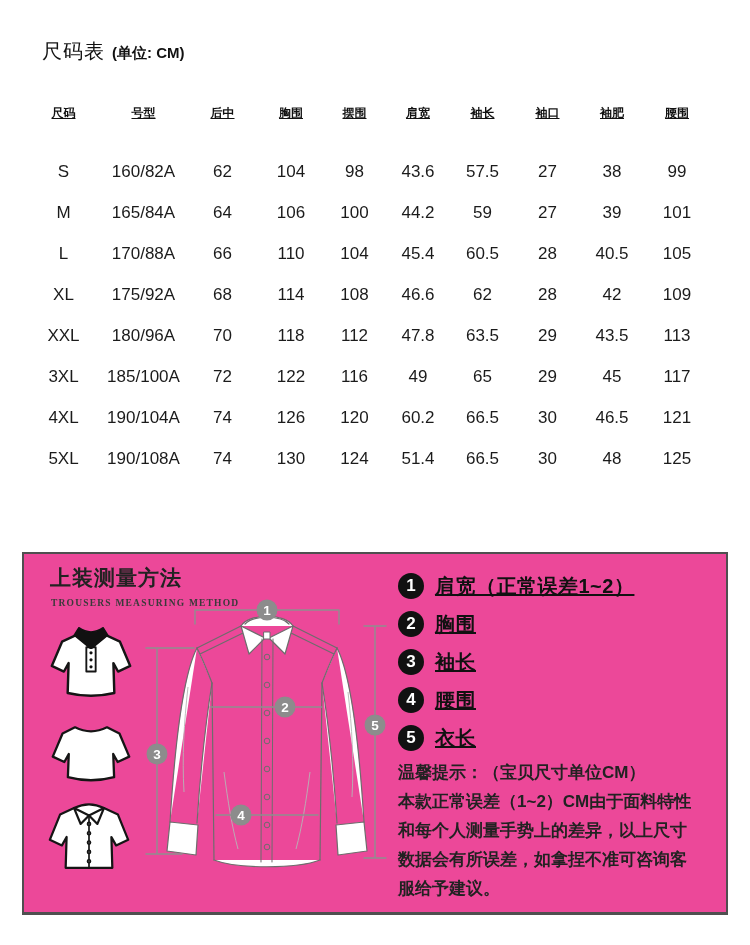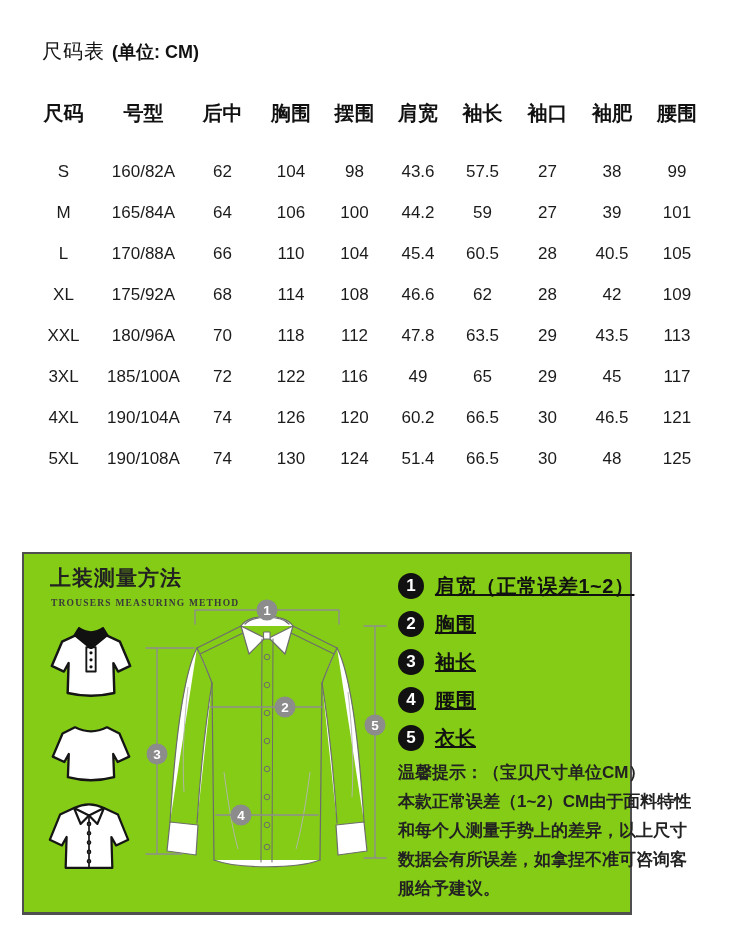"(单位: CM)" .title-unit { font-size: 18px -> 15px }
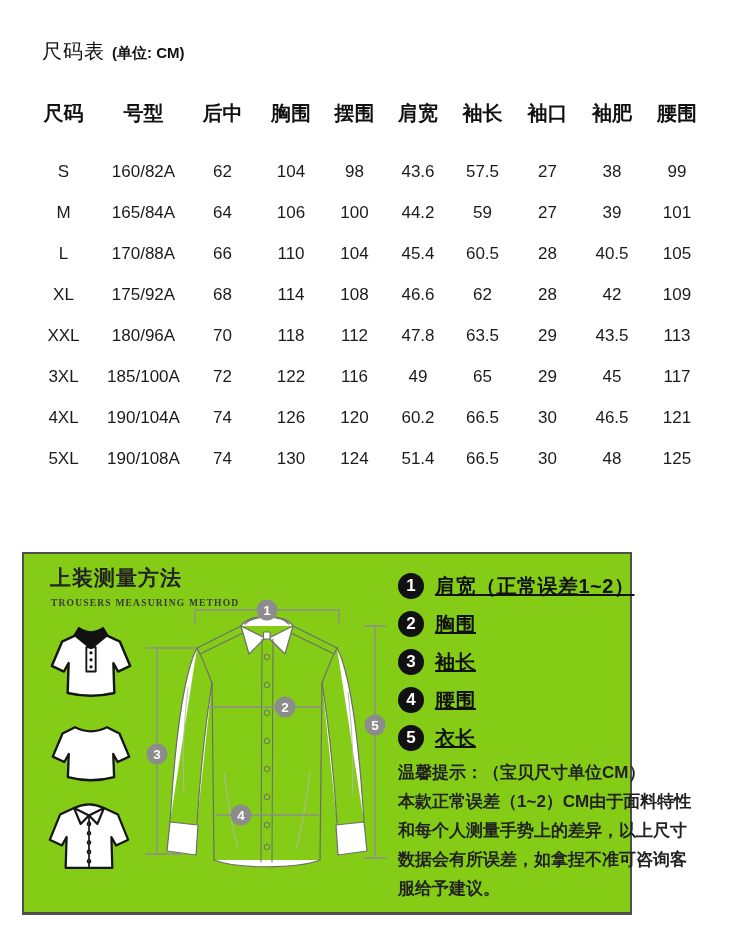"尺码" .size-table-header .cell { font-size: 20px -> 12px; text-decoration: none -> underline }
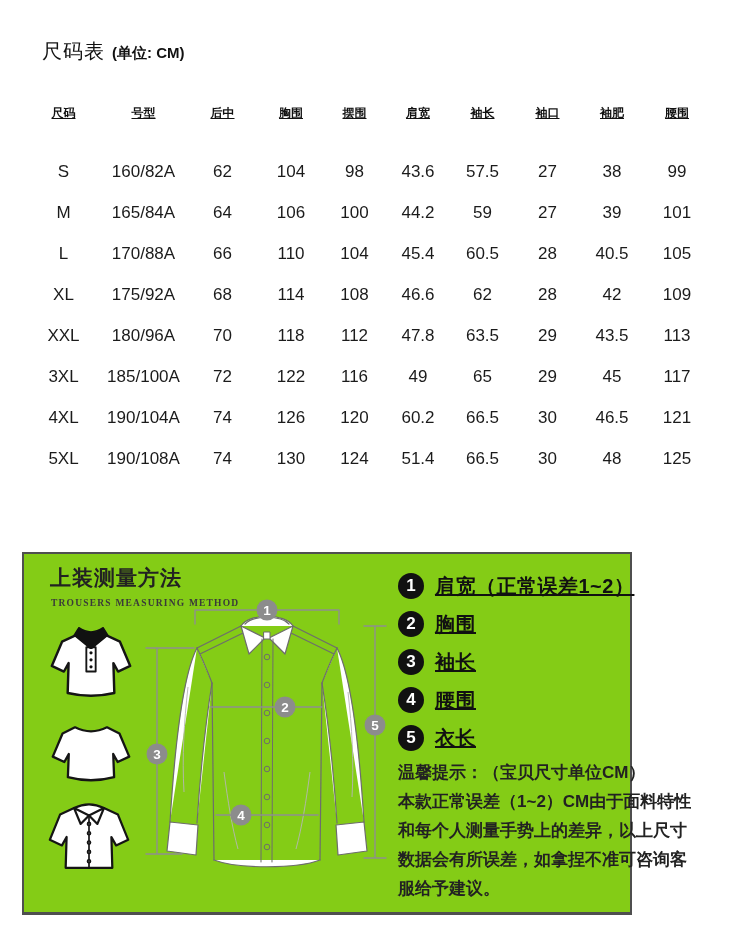"上装测量方法" .measure-box { background: #84cc16 -> #ec4899; width: 610px -> 706px }
